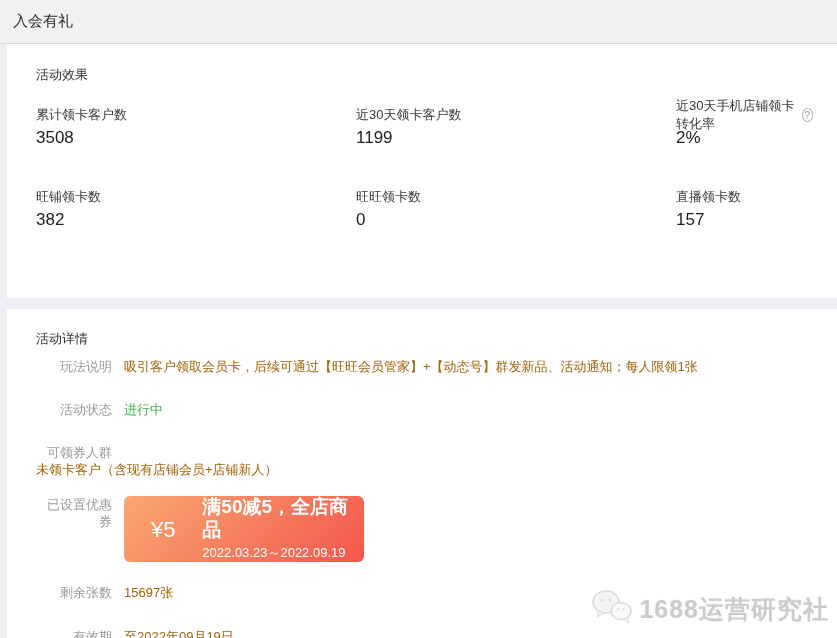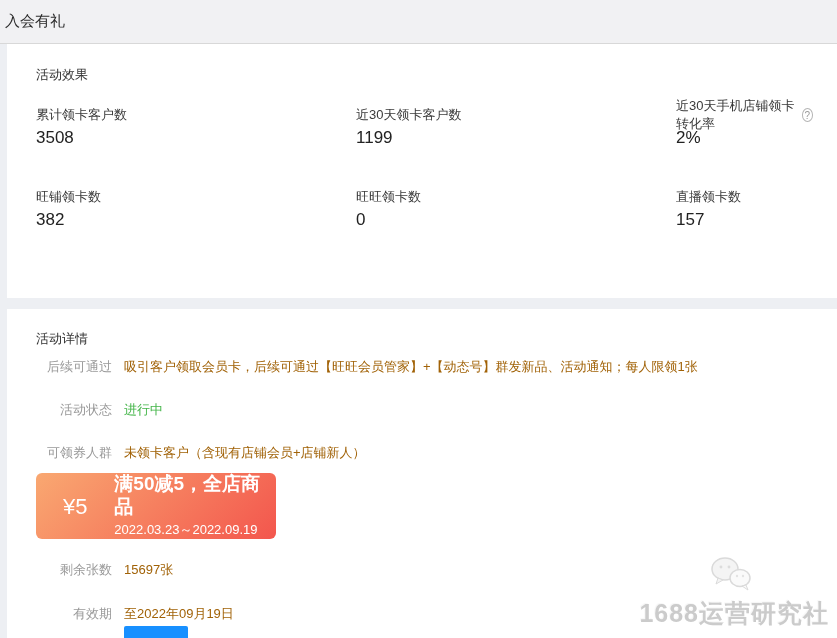"入会有礼" .topbar { padding-left: 5px -> 13px }
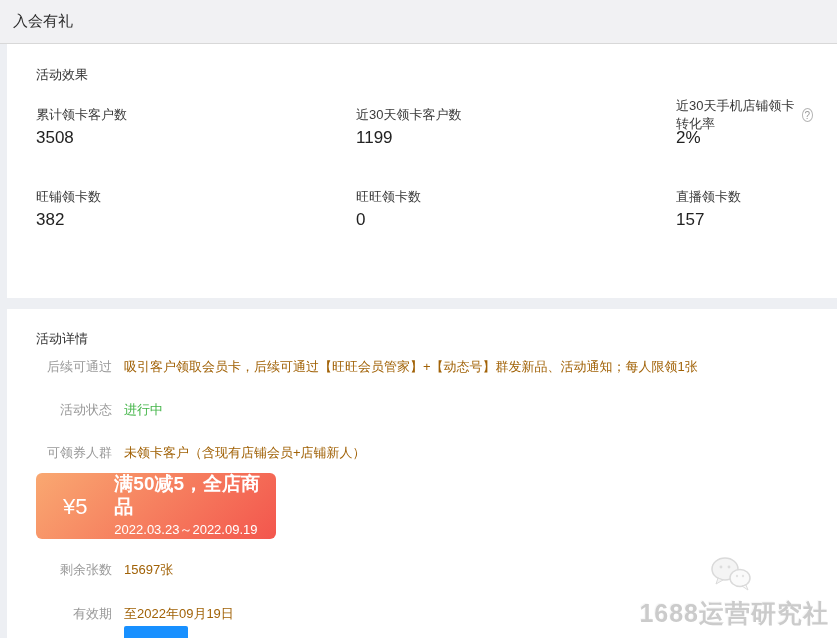"后续可通过" div.detail-label { text: 后续可通过 -> 玩法说明 }
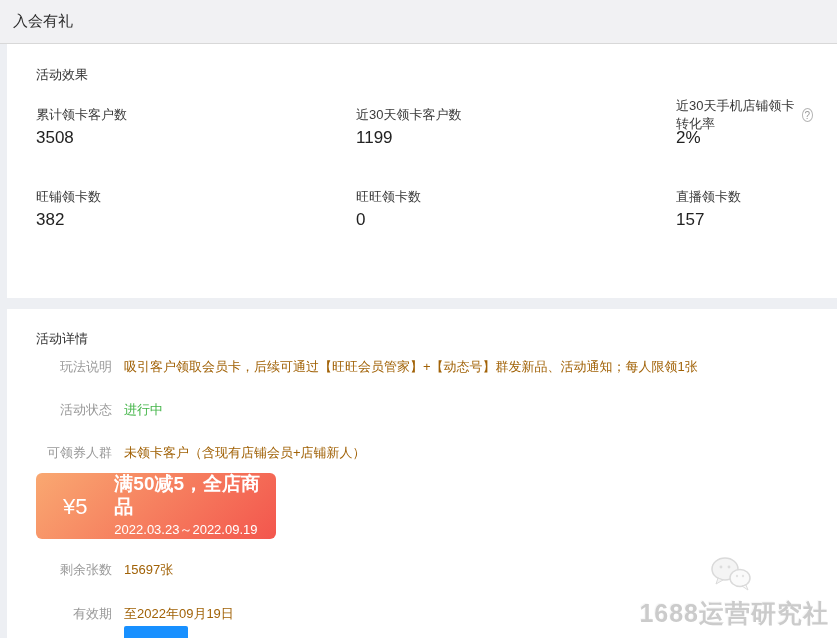"可领券人群" .mb18 { flex-direction: none -> column; margin-bottom: 12px -> 18px }
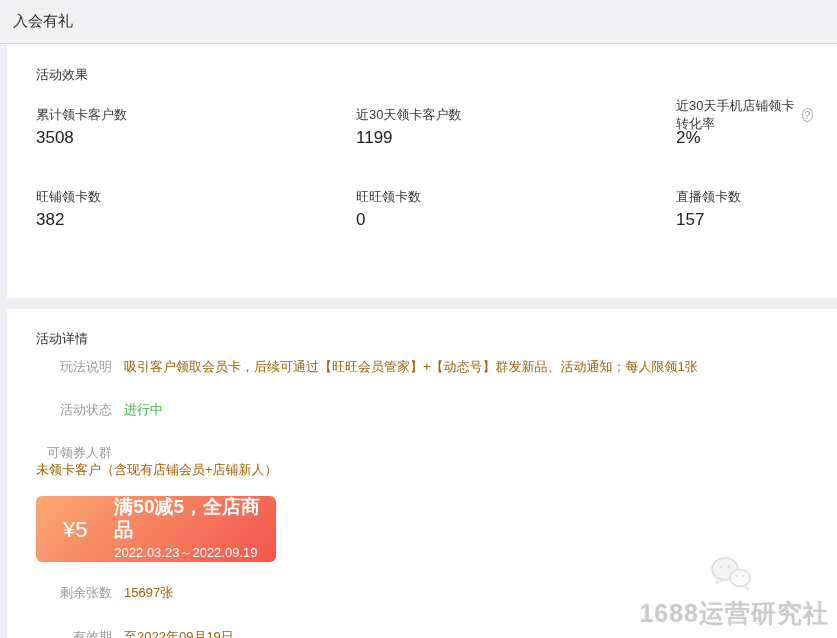"已设置优惠券" div.detail-label { html: none -> <div>已设置优惠券</div> }
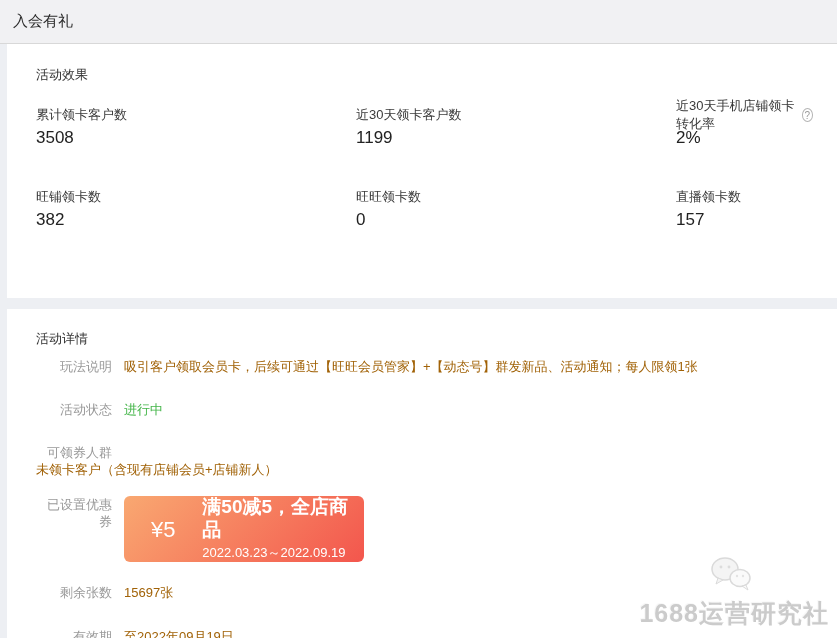"1688运营研究社" .watermark { flex-direction: column -> none }
